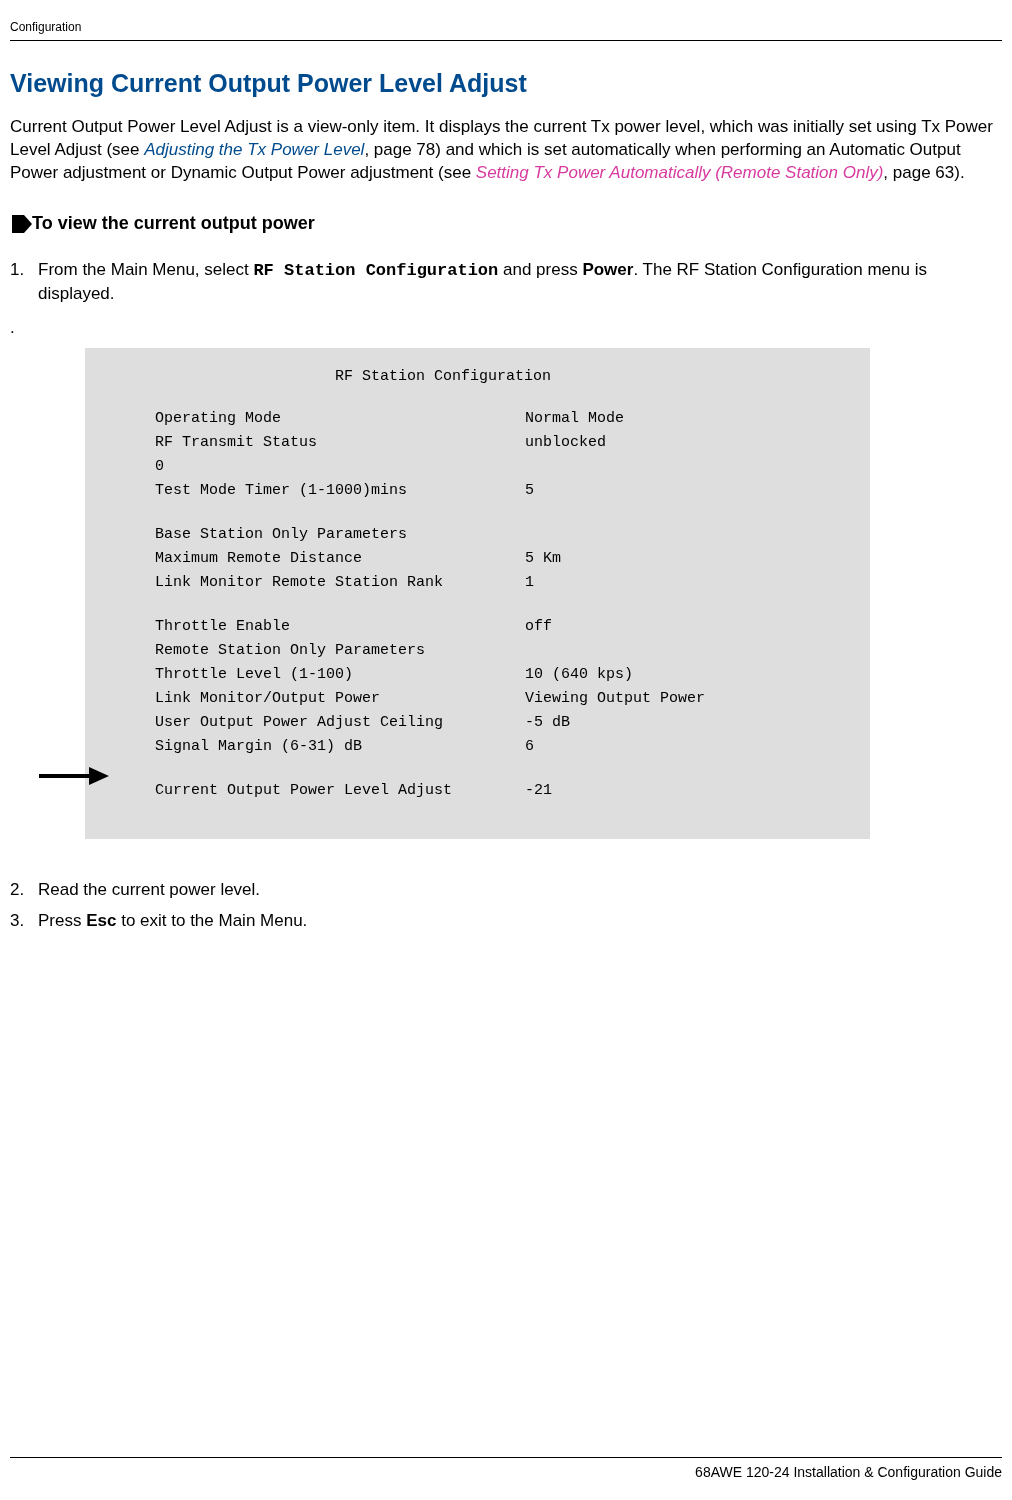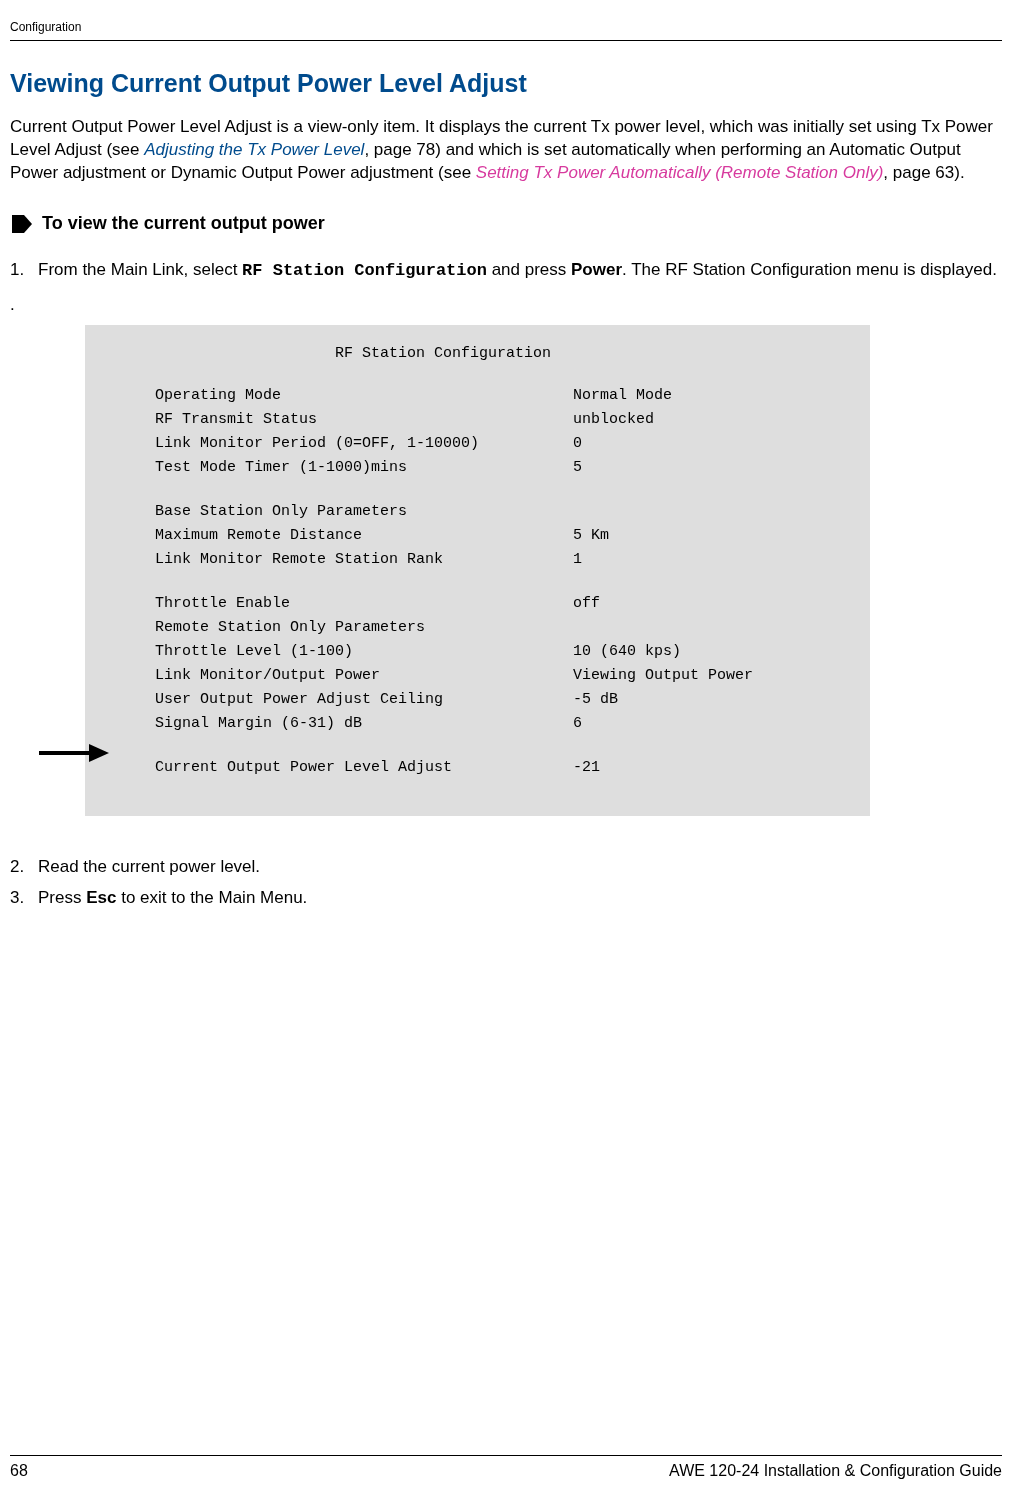"To view the current output" .subheading-row { gap: 10px -> none }
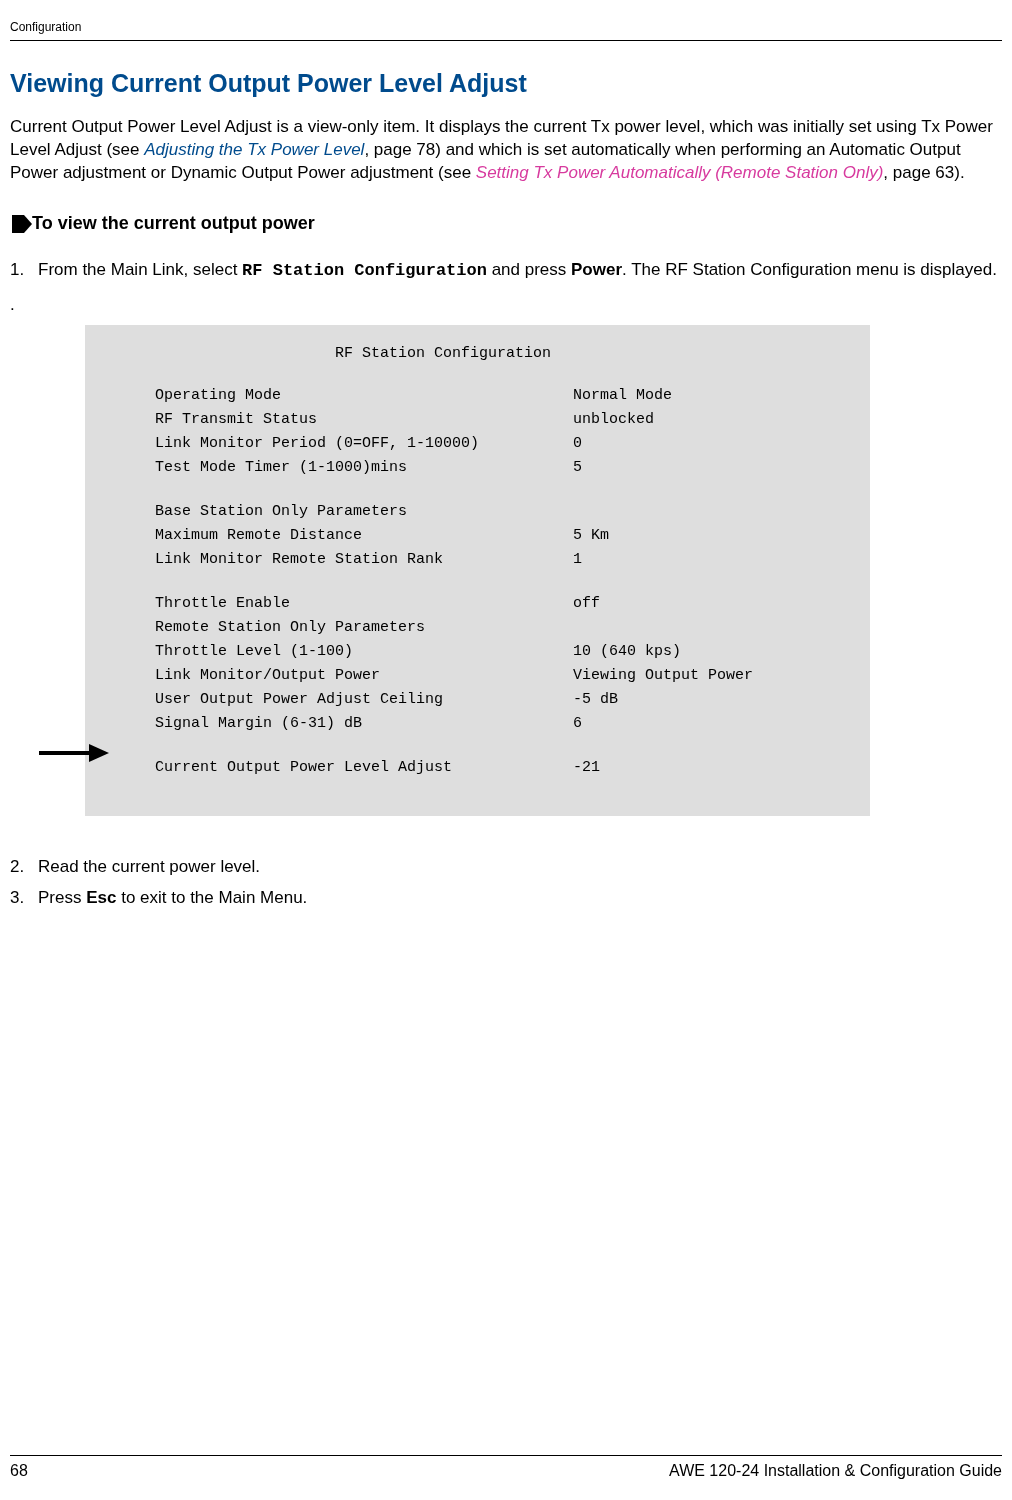"From the Main Link, select" span { text: Link -> Menu }
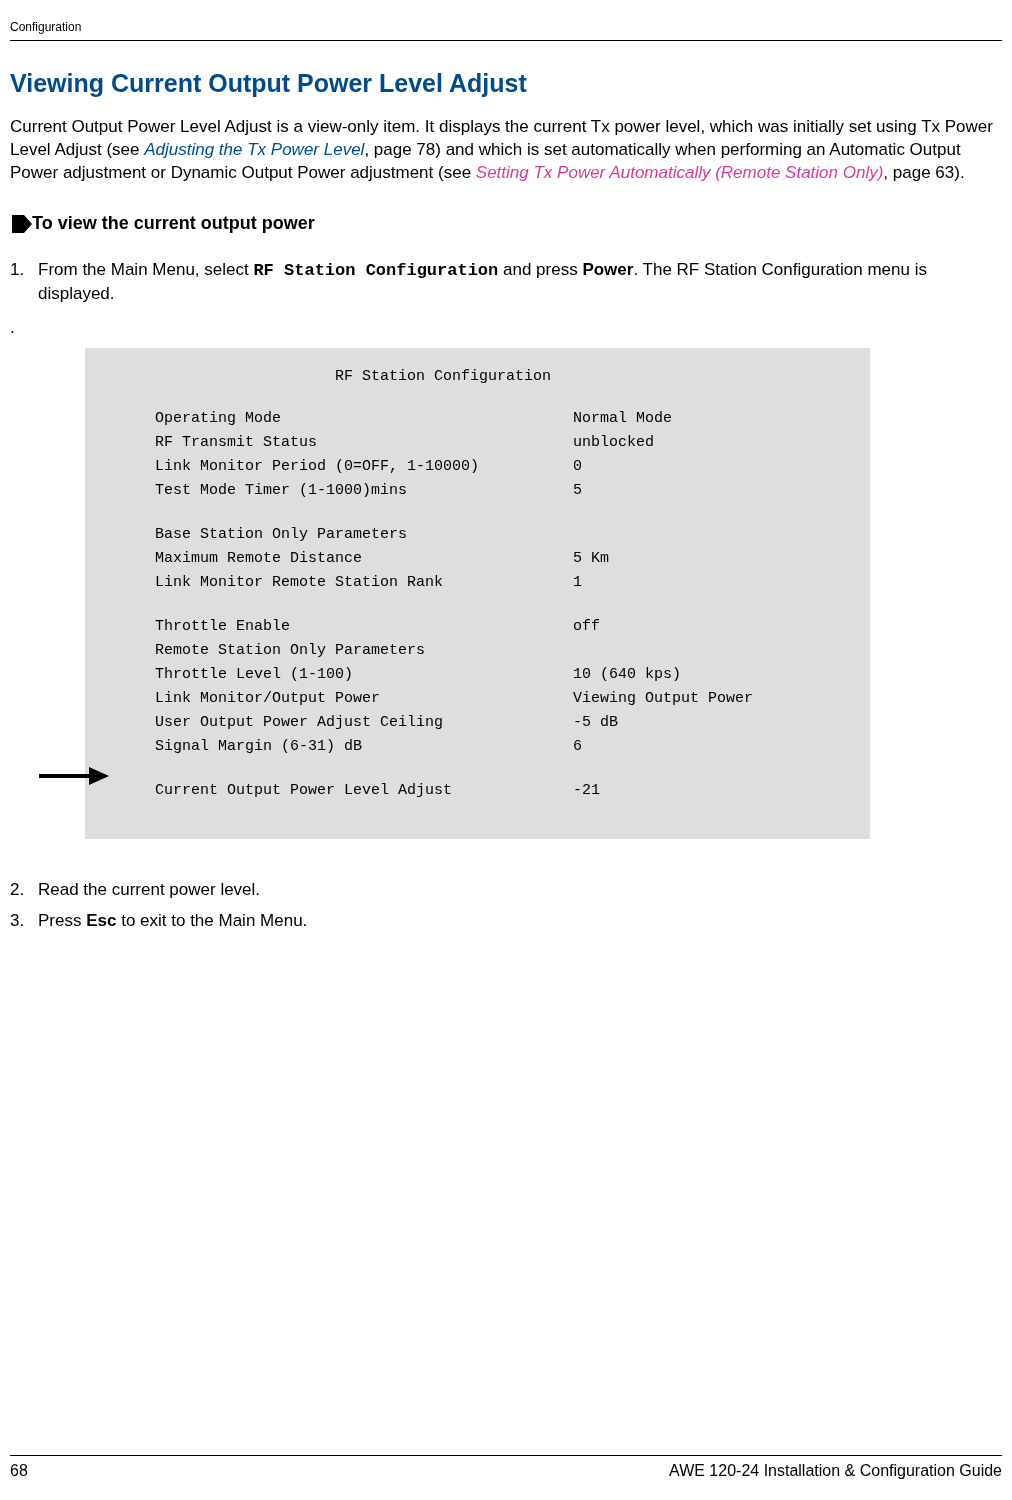"Operating Mode" .config-row { gap: 48px -> none }
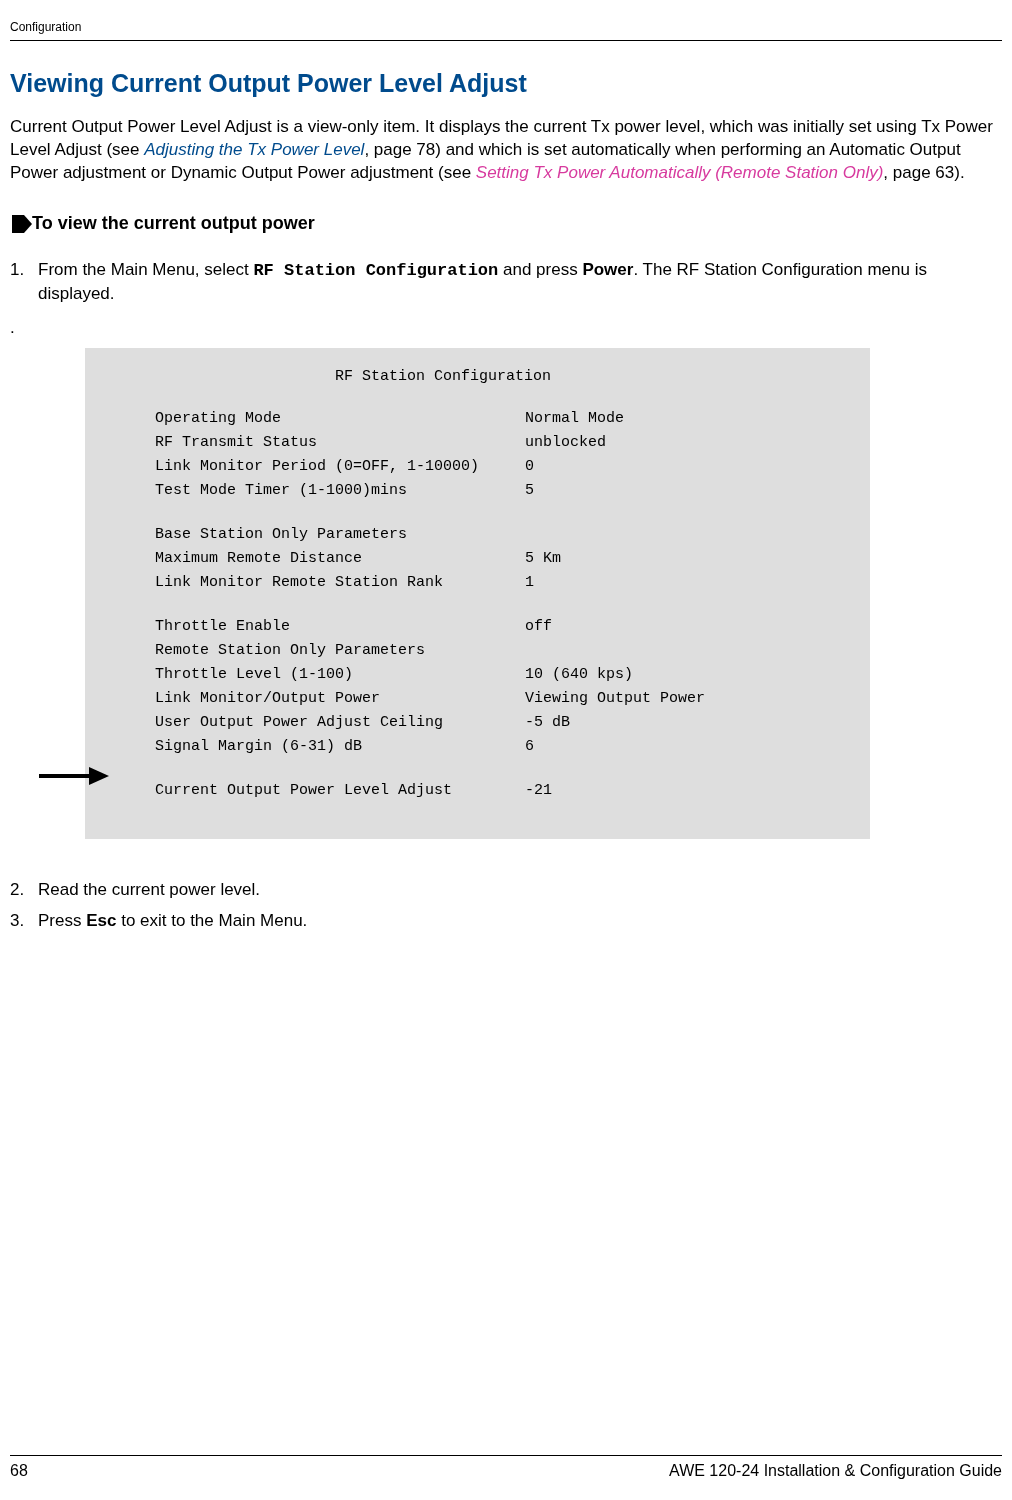"Link Monitor Period (0=OFF, 1-10000)" span.config-label { html: <span>Link Monitor Period (0=OFF, 1-10000)</span> -> none }
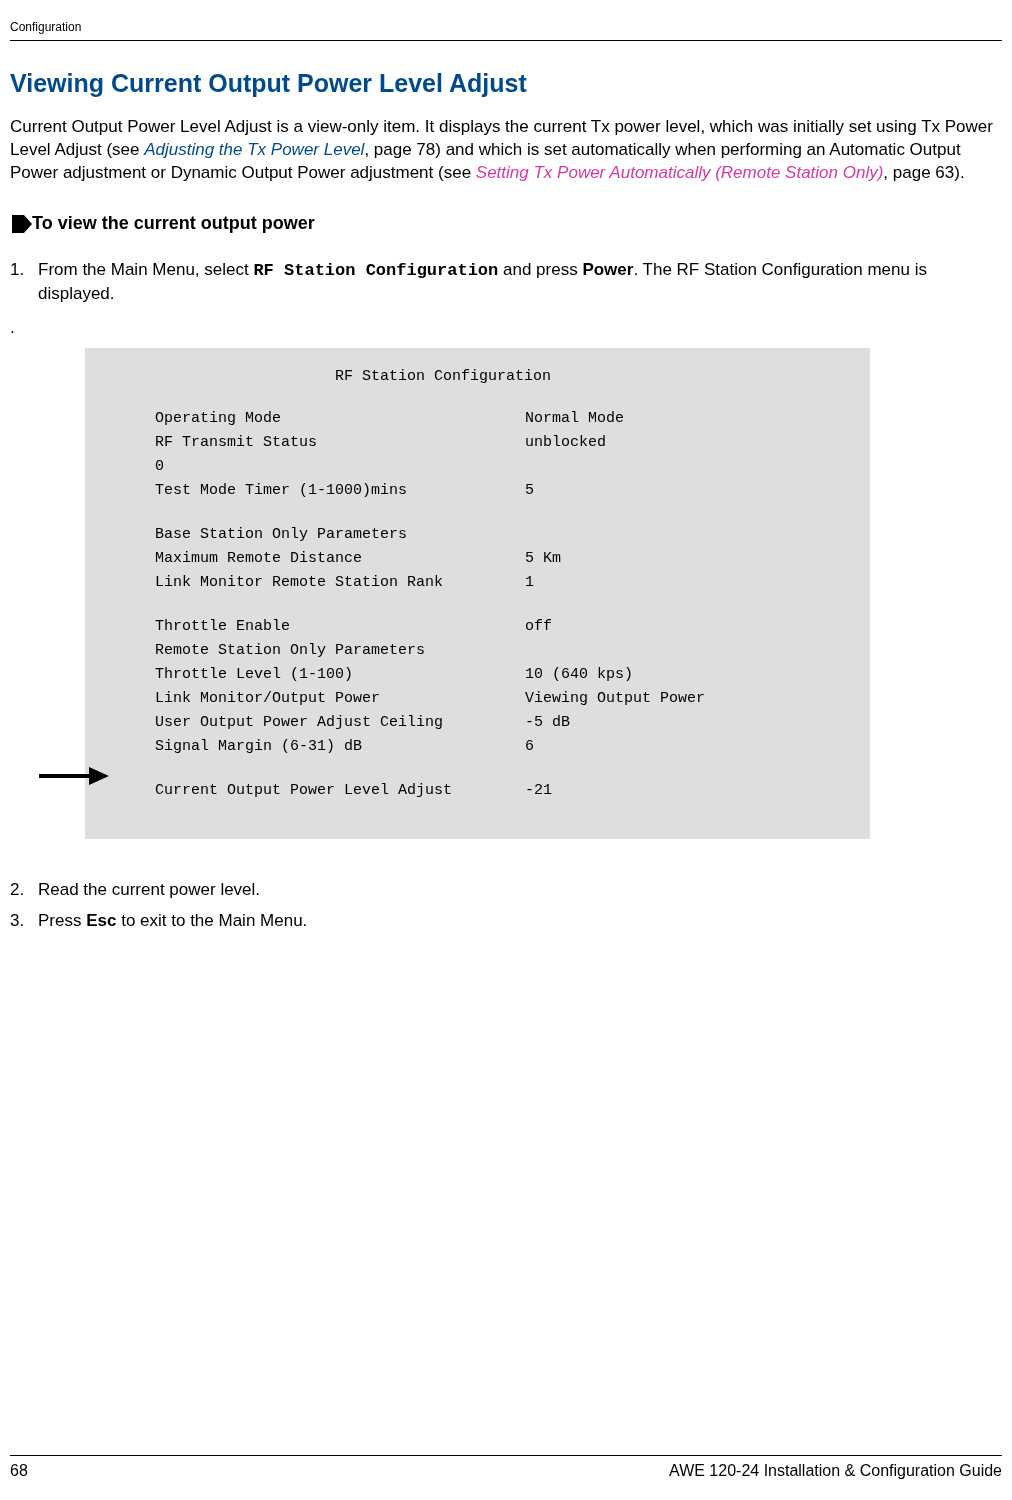"68" .footer-row { font-size: 16px -> 14px; justify-content: space-between -> flex-end }
